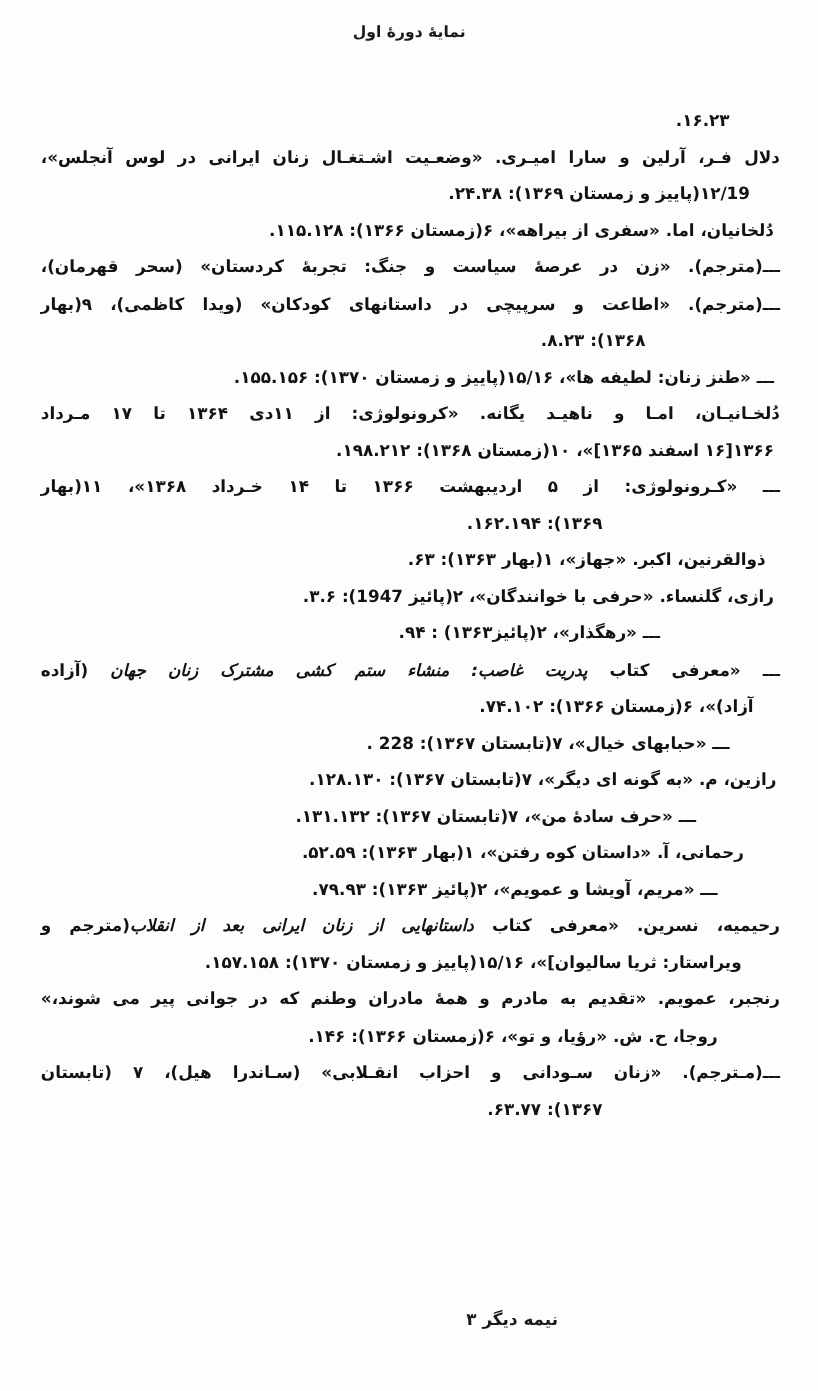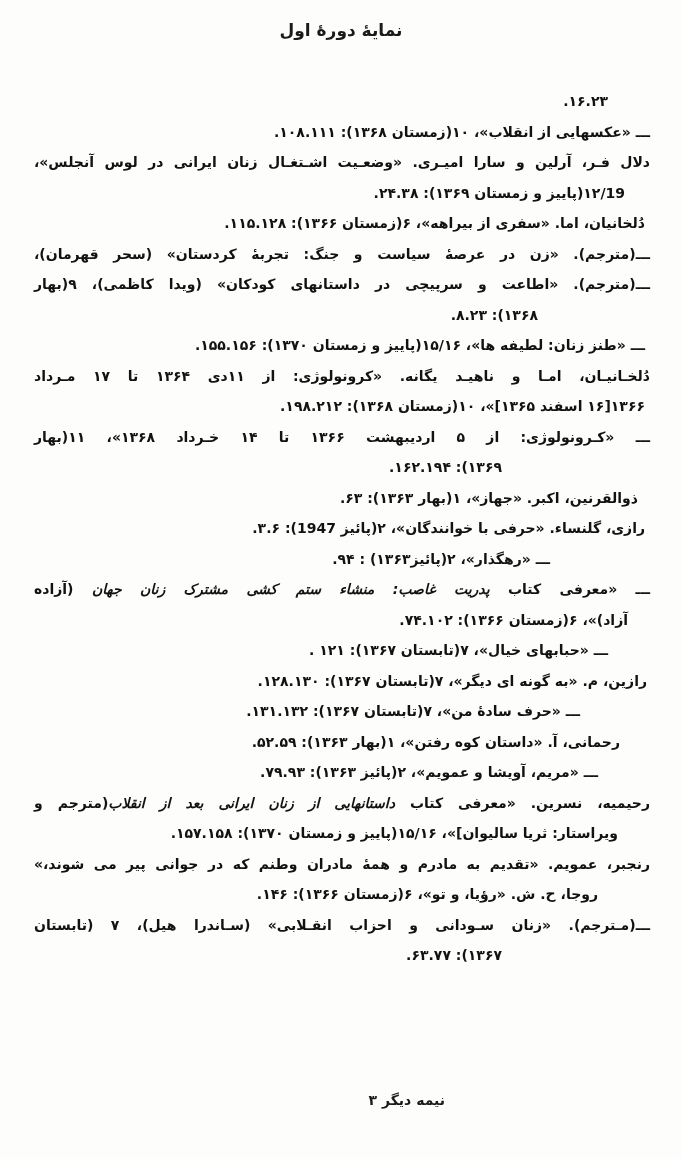"نمایهٔ دورهٔ اول" .hdr { font-size: 17px -> 13px }
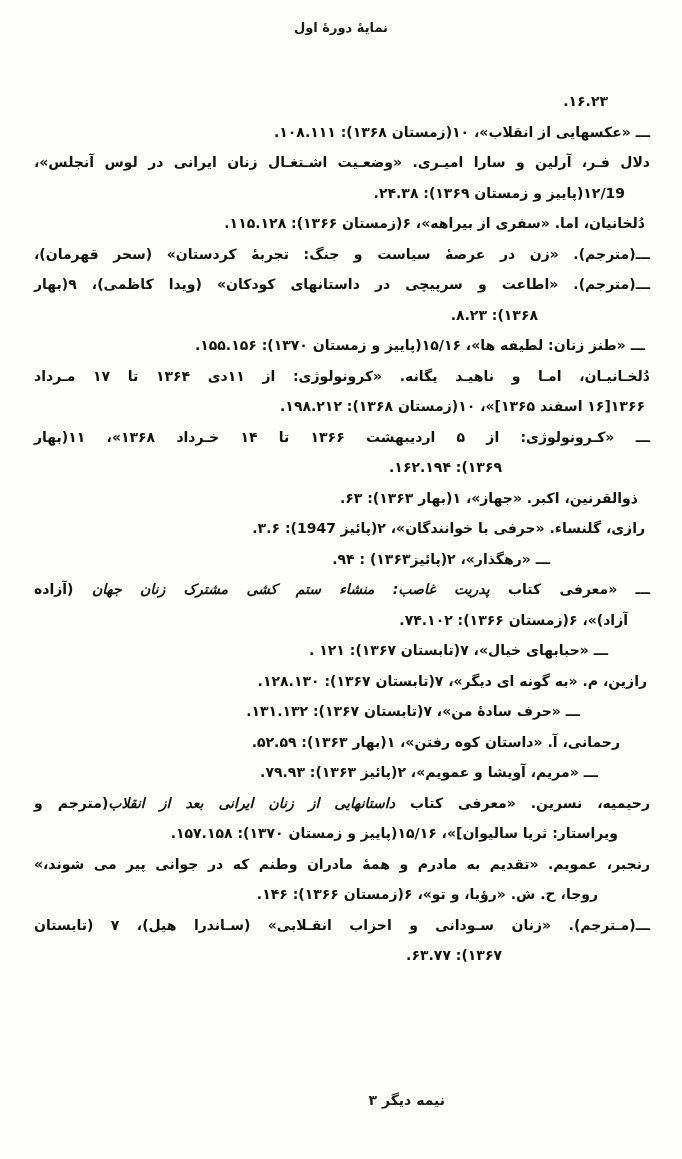"ـــ «عکسهایی از انقلاب»، ۱۰(زمستان" div.ln { html: <div>ـــ «عکسهایی از انقلاب»، ۱۰(زمستان ۱۳۶۸): ۱۰۸.۱۱۱.</div> -> none }
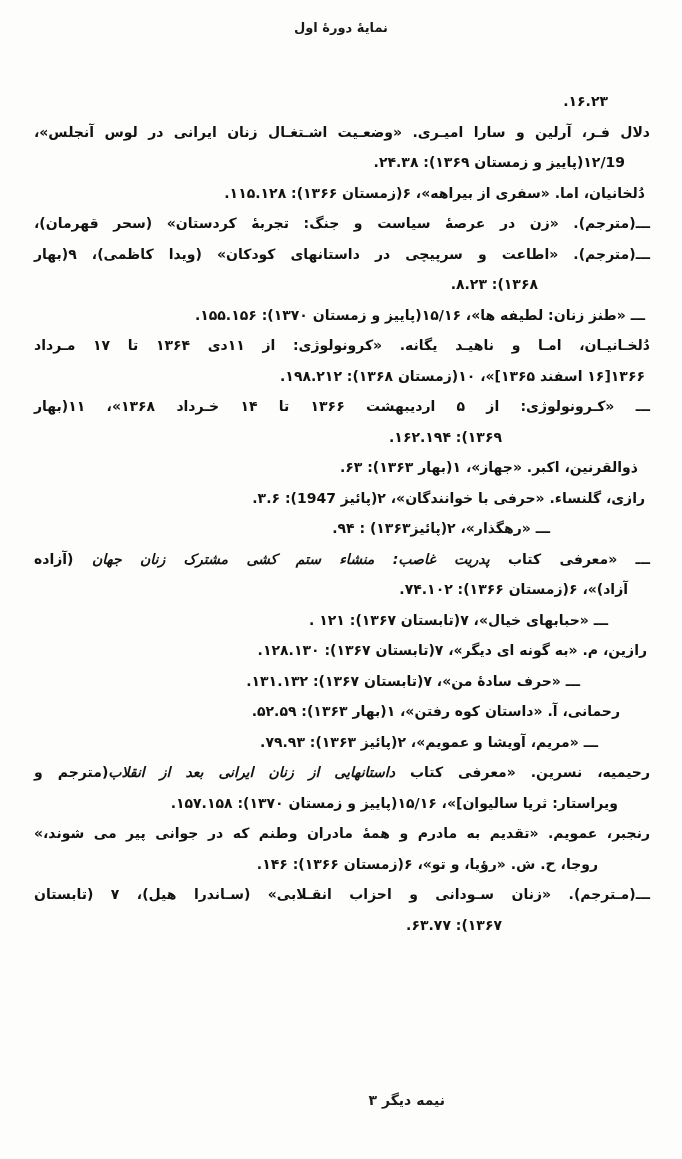"ـــ «حبابهای خیال»، ۷(تابستان ۱۳۶۷):" div.ln { text: ۱۲۱ -> 228 }
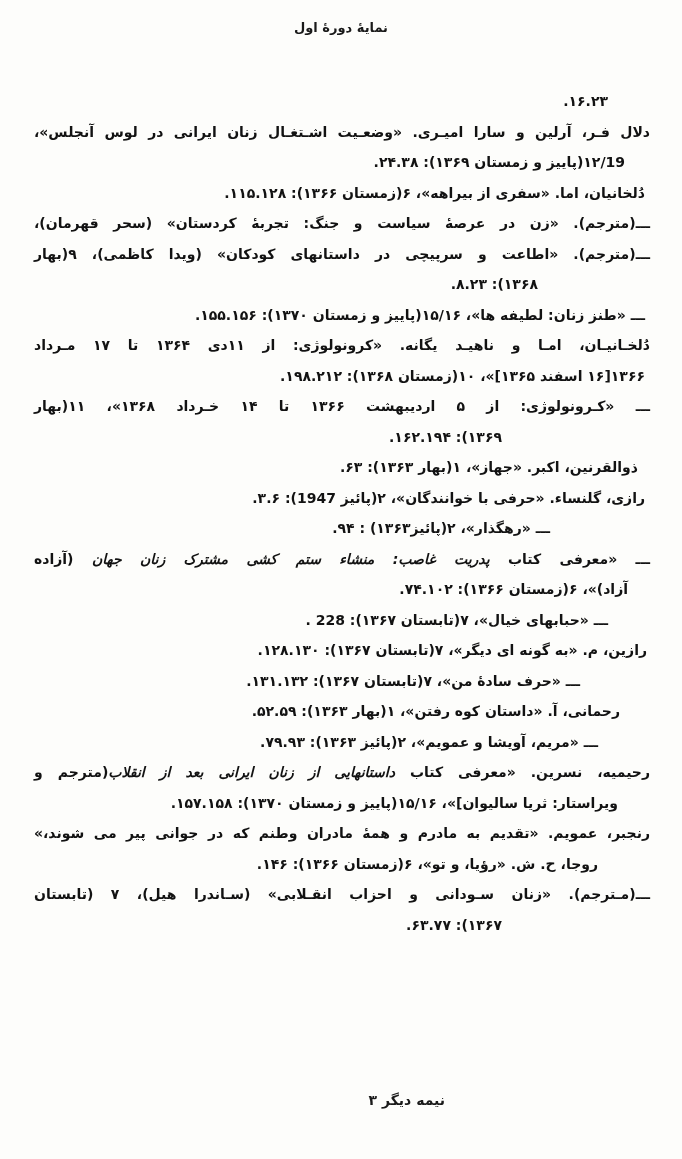"نیمه دیگر ۳" .ftr { right: 237px -> 217px }
